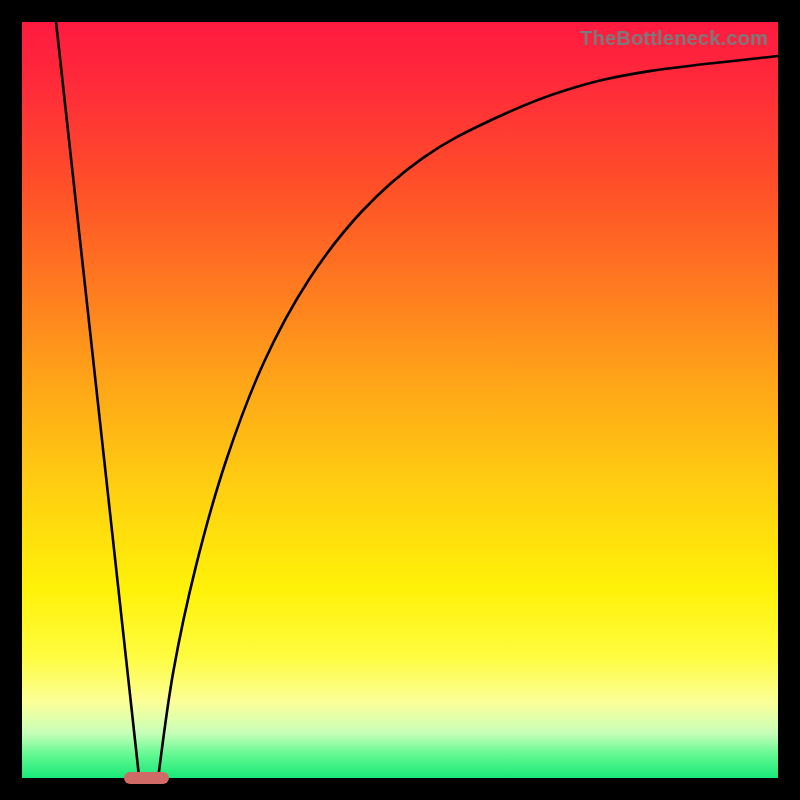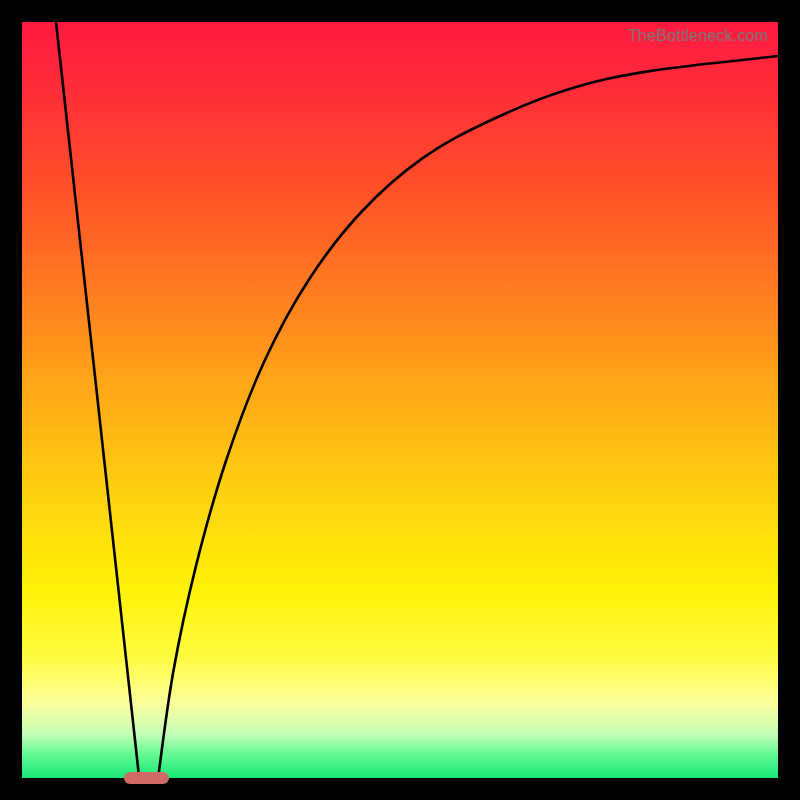"TheBottleneck.com" .watermark { font-size: 16px -> 20px; font-weight: 400 -> 700 }
